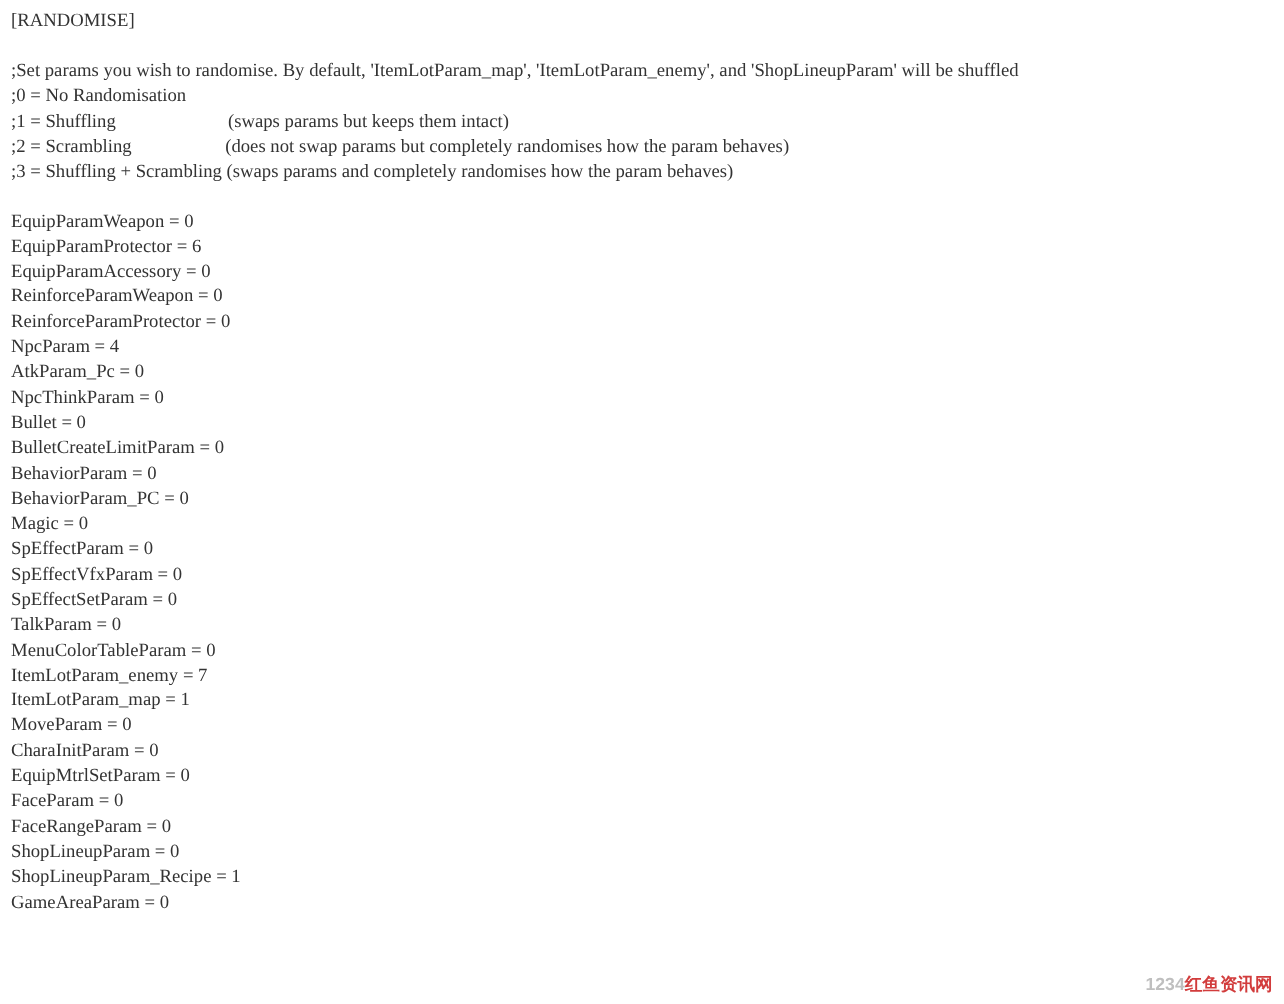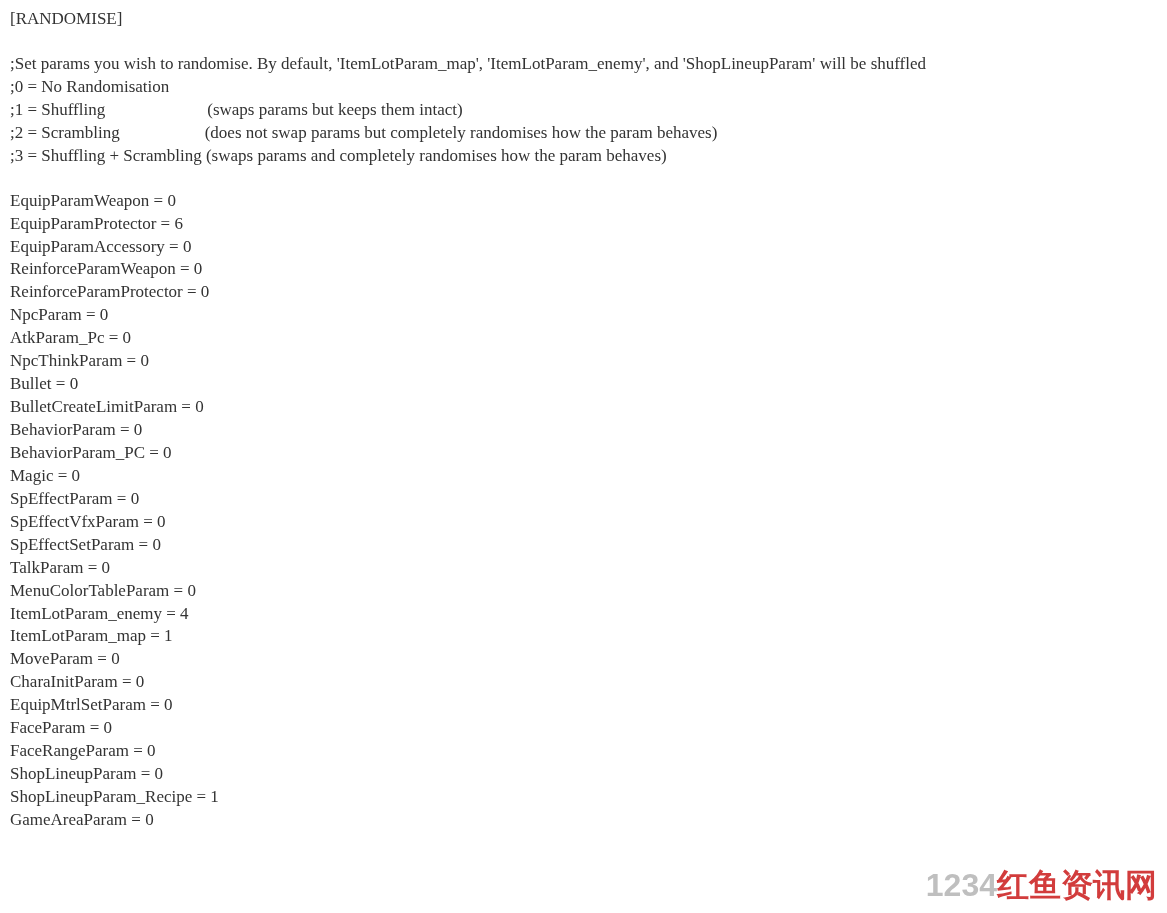"NpcParam = 0" div.line { text: 0 -> 4 }
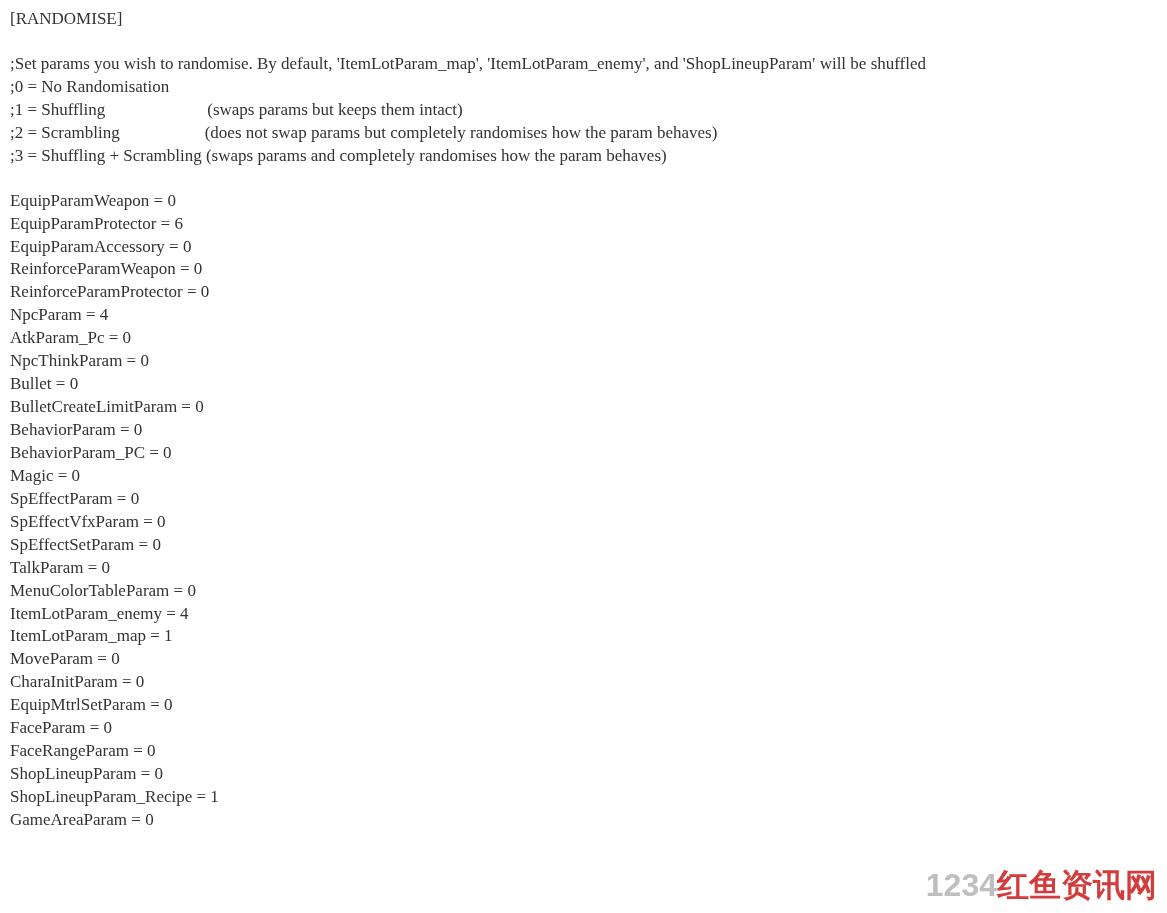"ItemLotParam_enemy = 4" div.line { text: 4 -> 7 }
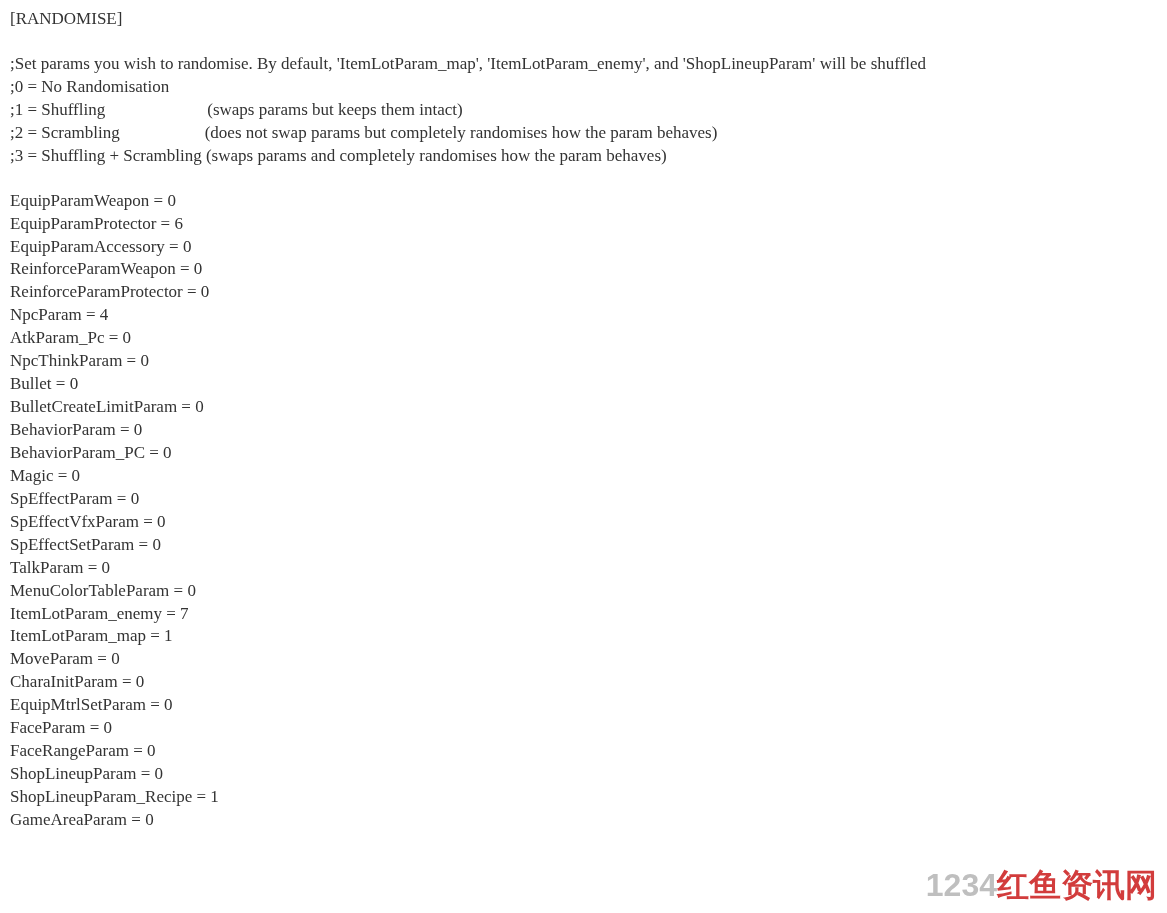"1234红鱼资讯网" .watermark { font-size: 32px -> 16px }
